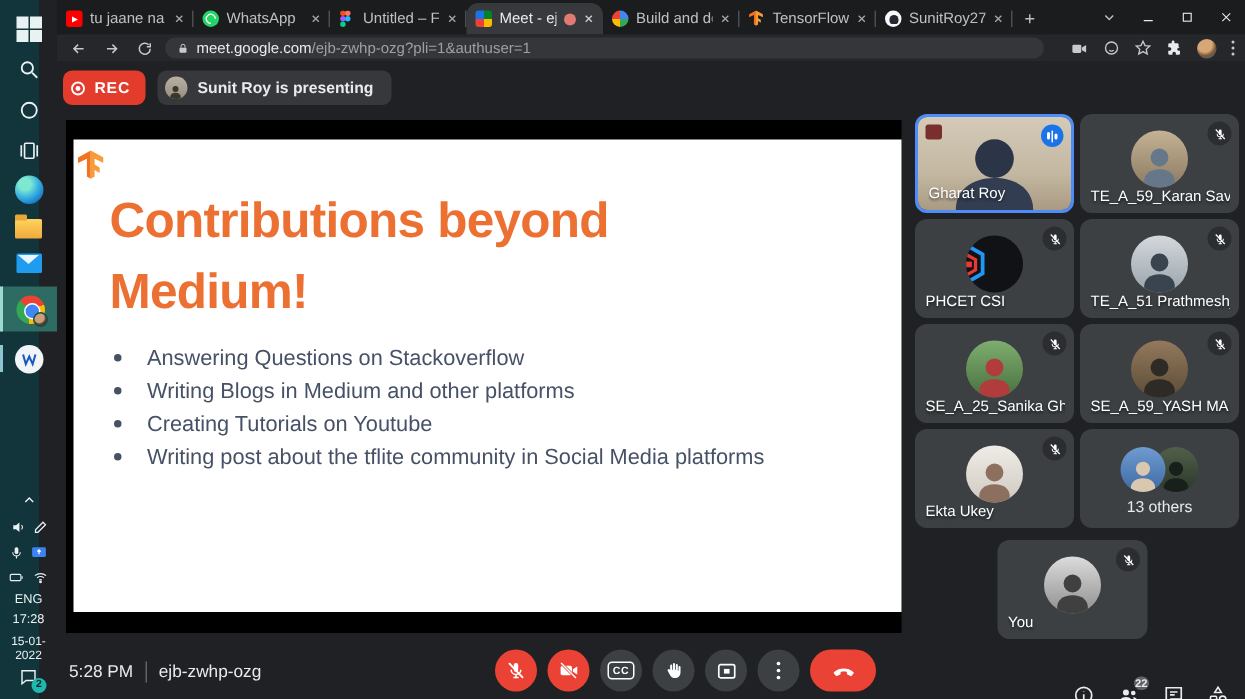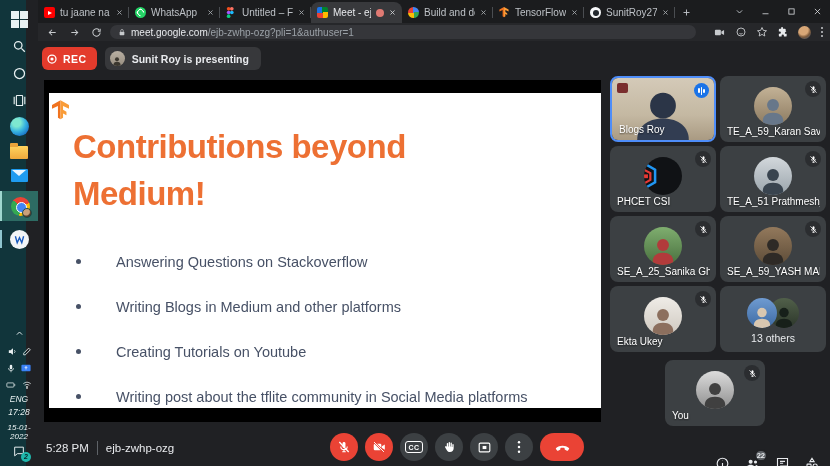"Blogs Roy" div.tname { text: Blogs -> Gharat }
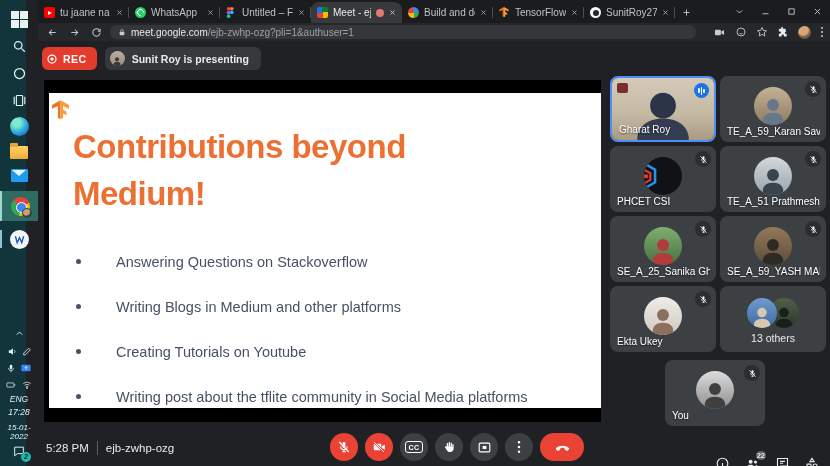"Answering Questions on Stackoverflow" .bullet { gap: 35px -> 17px; margin-top: 23px -> none }
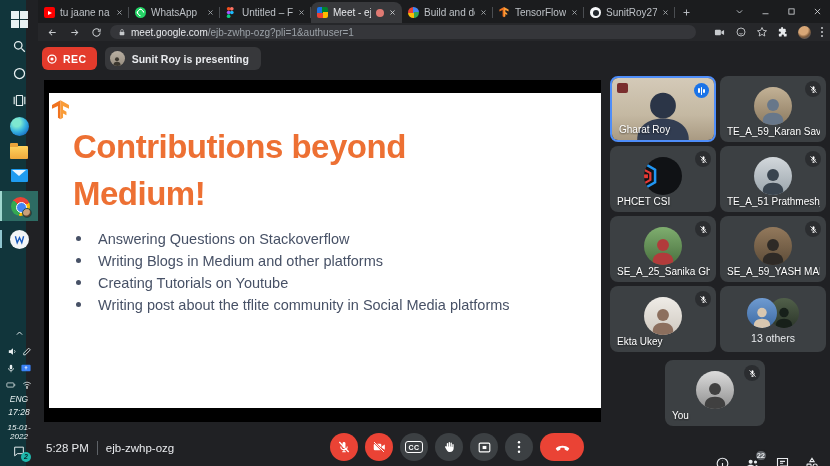"ENG" .taskbar { font-style: italic -> none }
